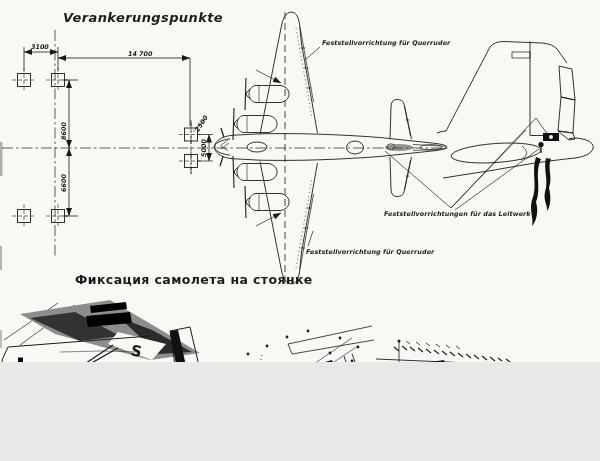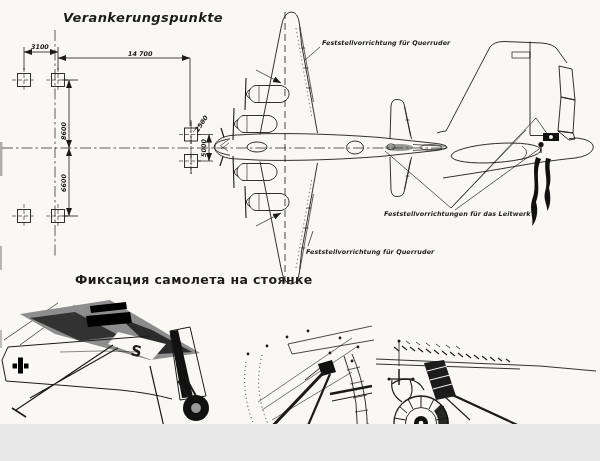"Verankerungspunkte" .page { height: 424px -> 362px }
